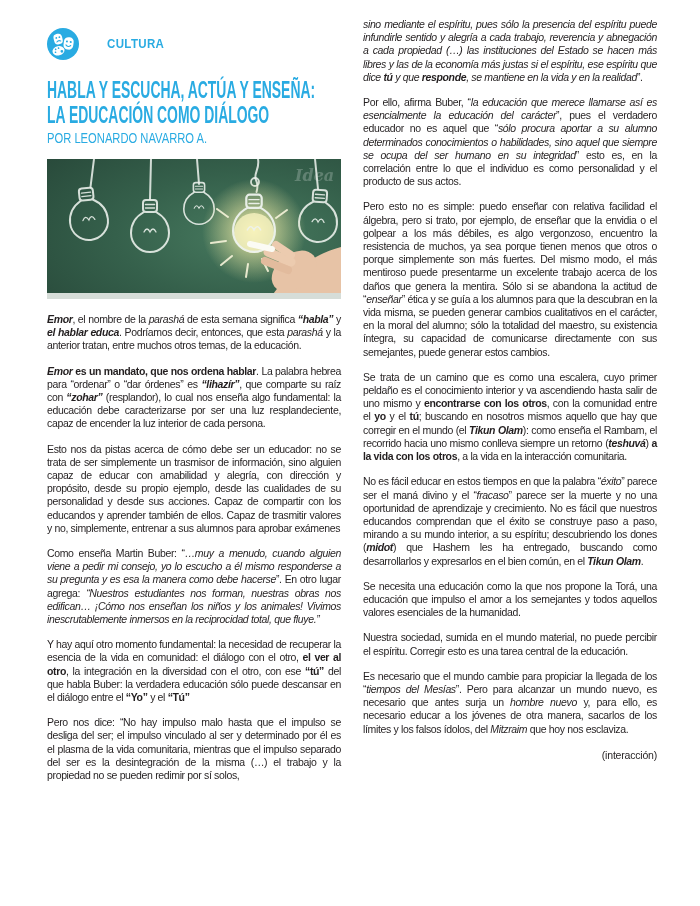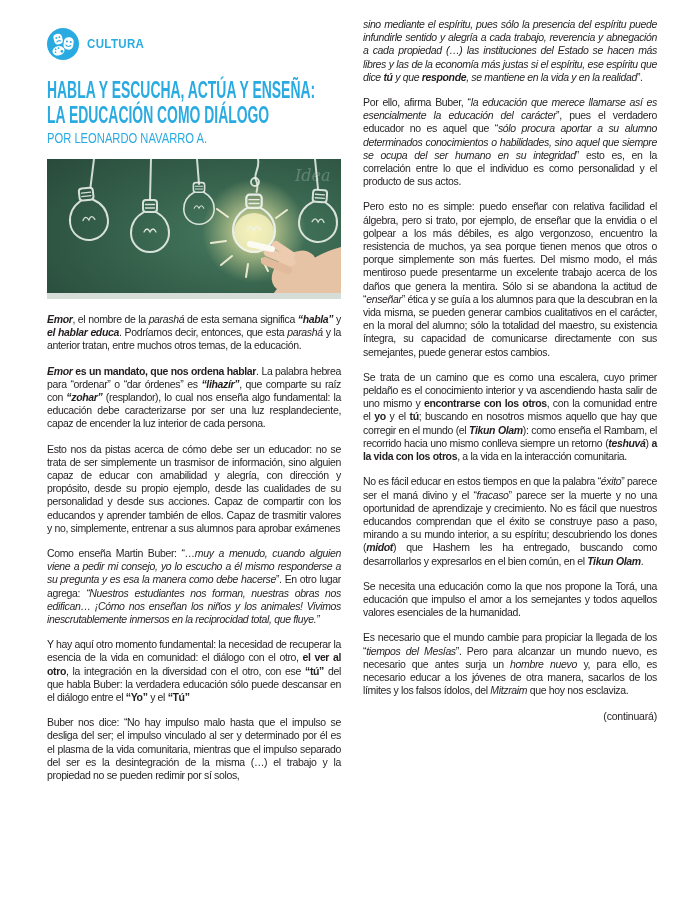"CULTURA" .category-row { gap: 8px -> 28px }
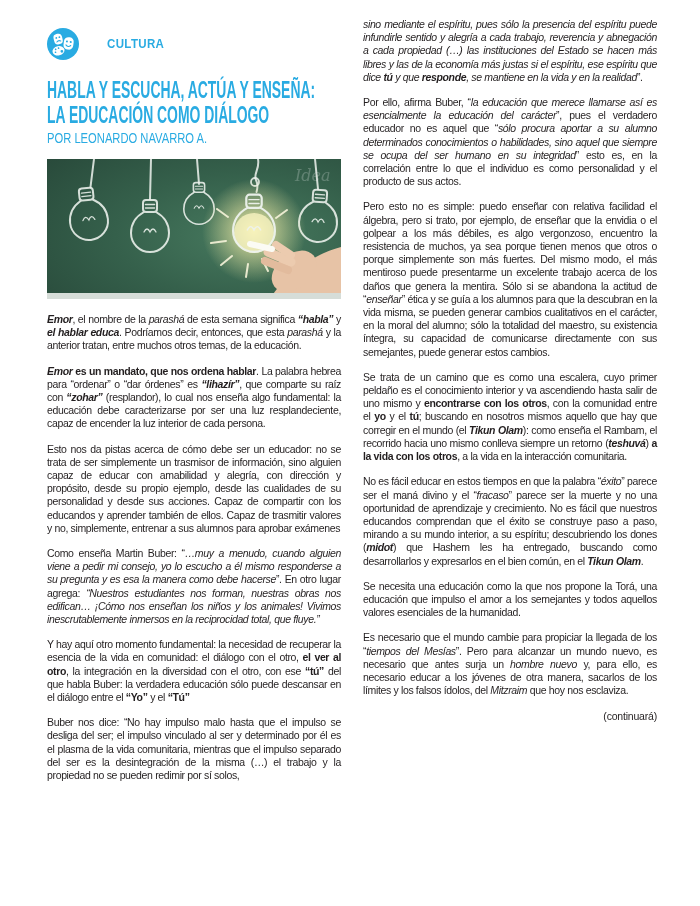"Idea" .photo { font-weight: none -> bold }
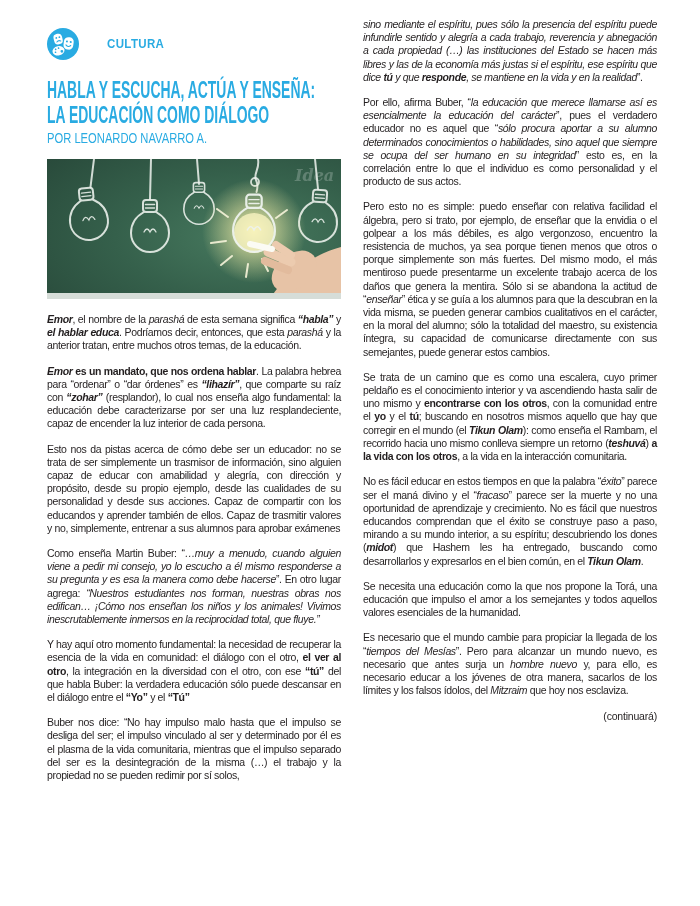"Nuestra sociedad, sumida en el" p.para { html: none -> <p><span>Nuestra sociedad, sumida en el mundo material, no puede percibir el espíritu. Corregir esto es una tarea central de la educación.</span></p> }
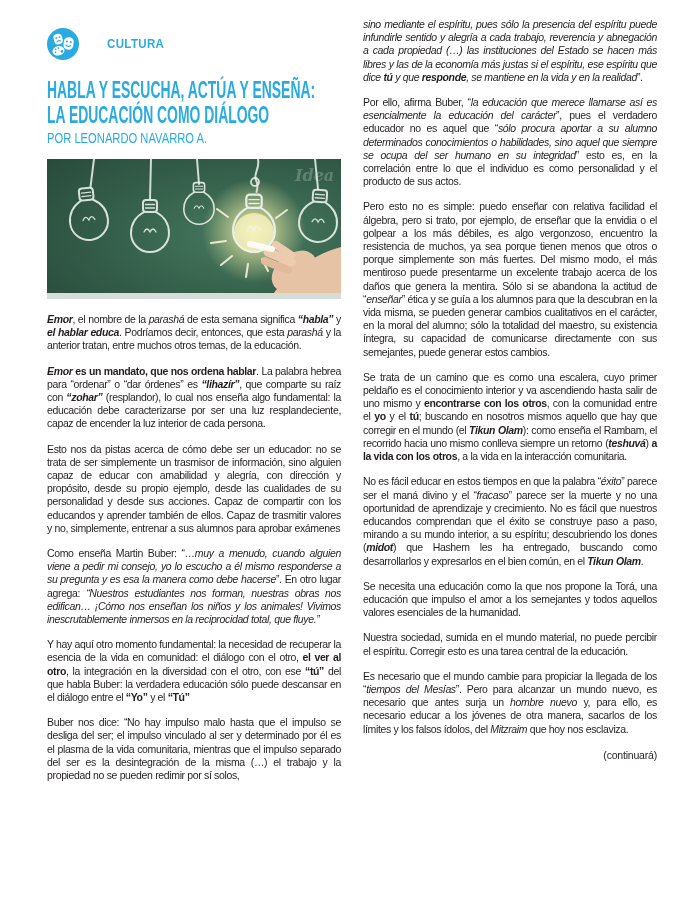"Buber nos dice:" span { text: Buber -> Pero }
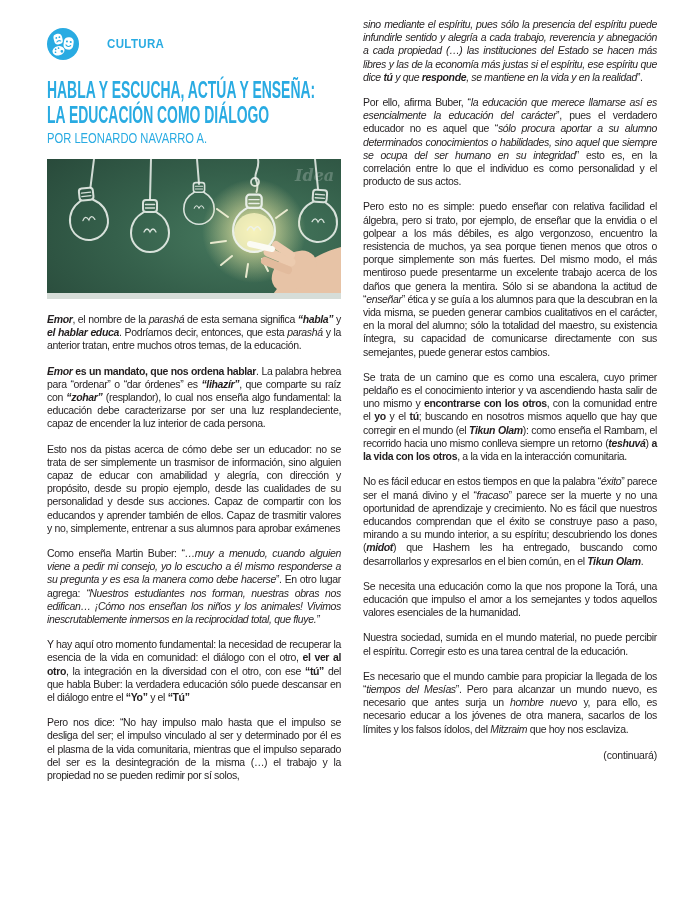"(continuará)" div.para { text: continuará -> interacción }
